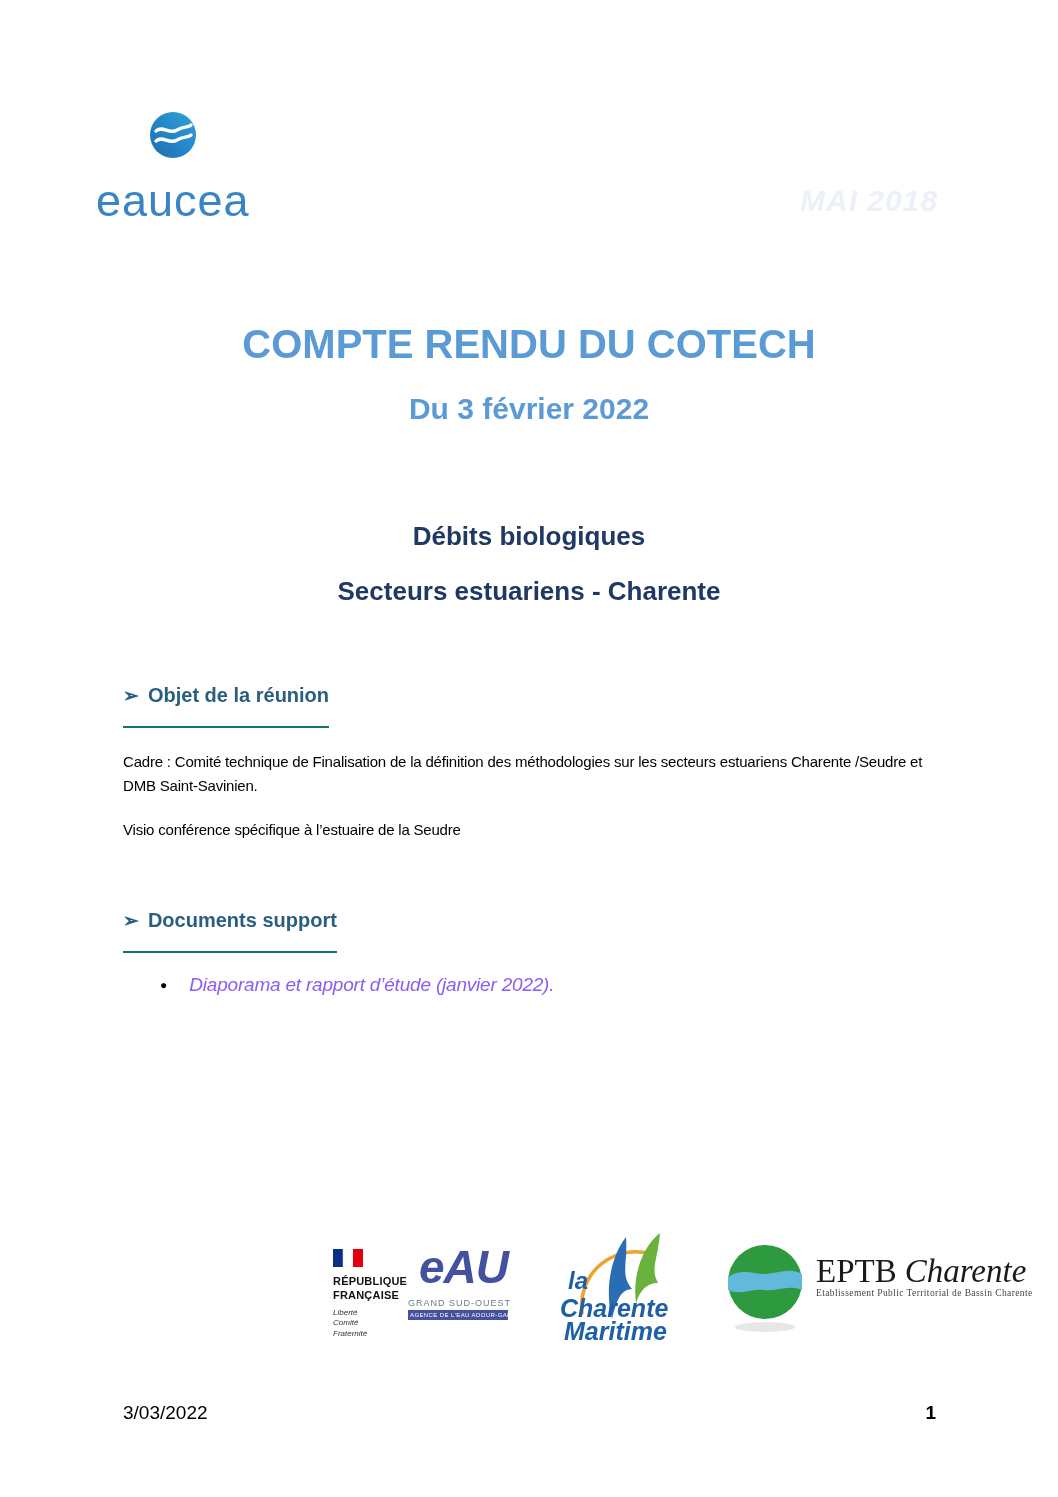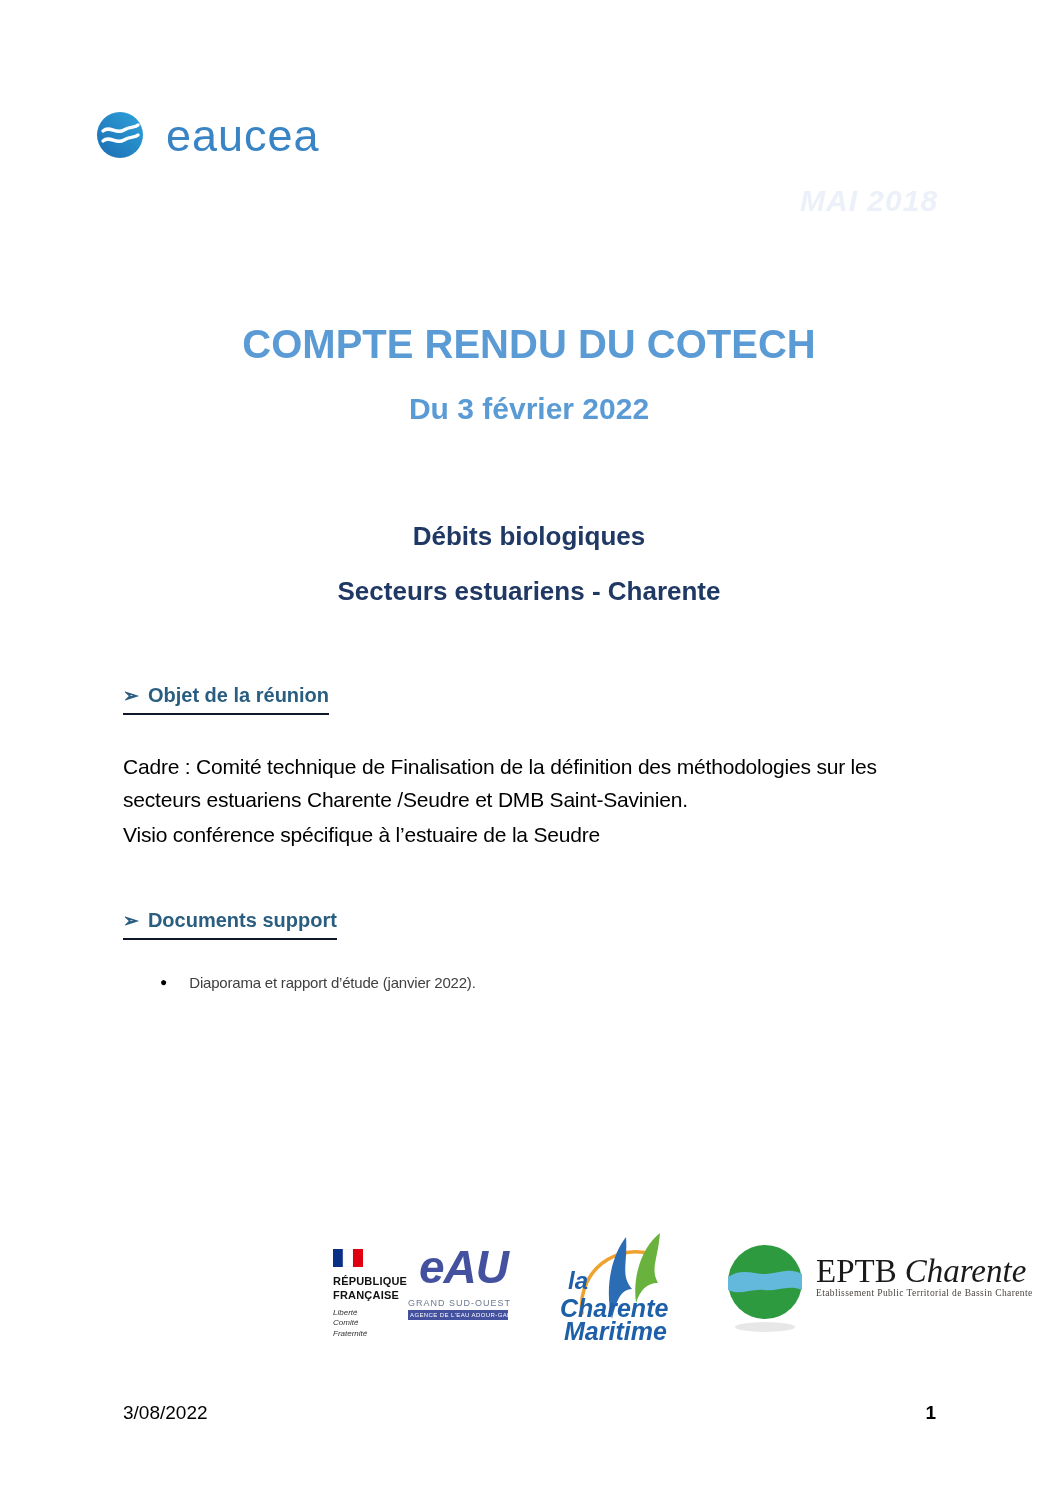"eaucea" .brand { flex-direction: none -> column; gap: 22px -> 15px }
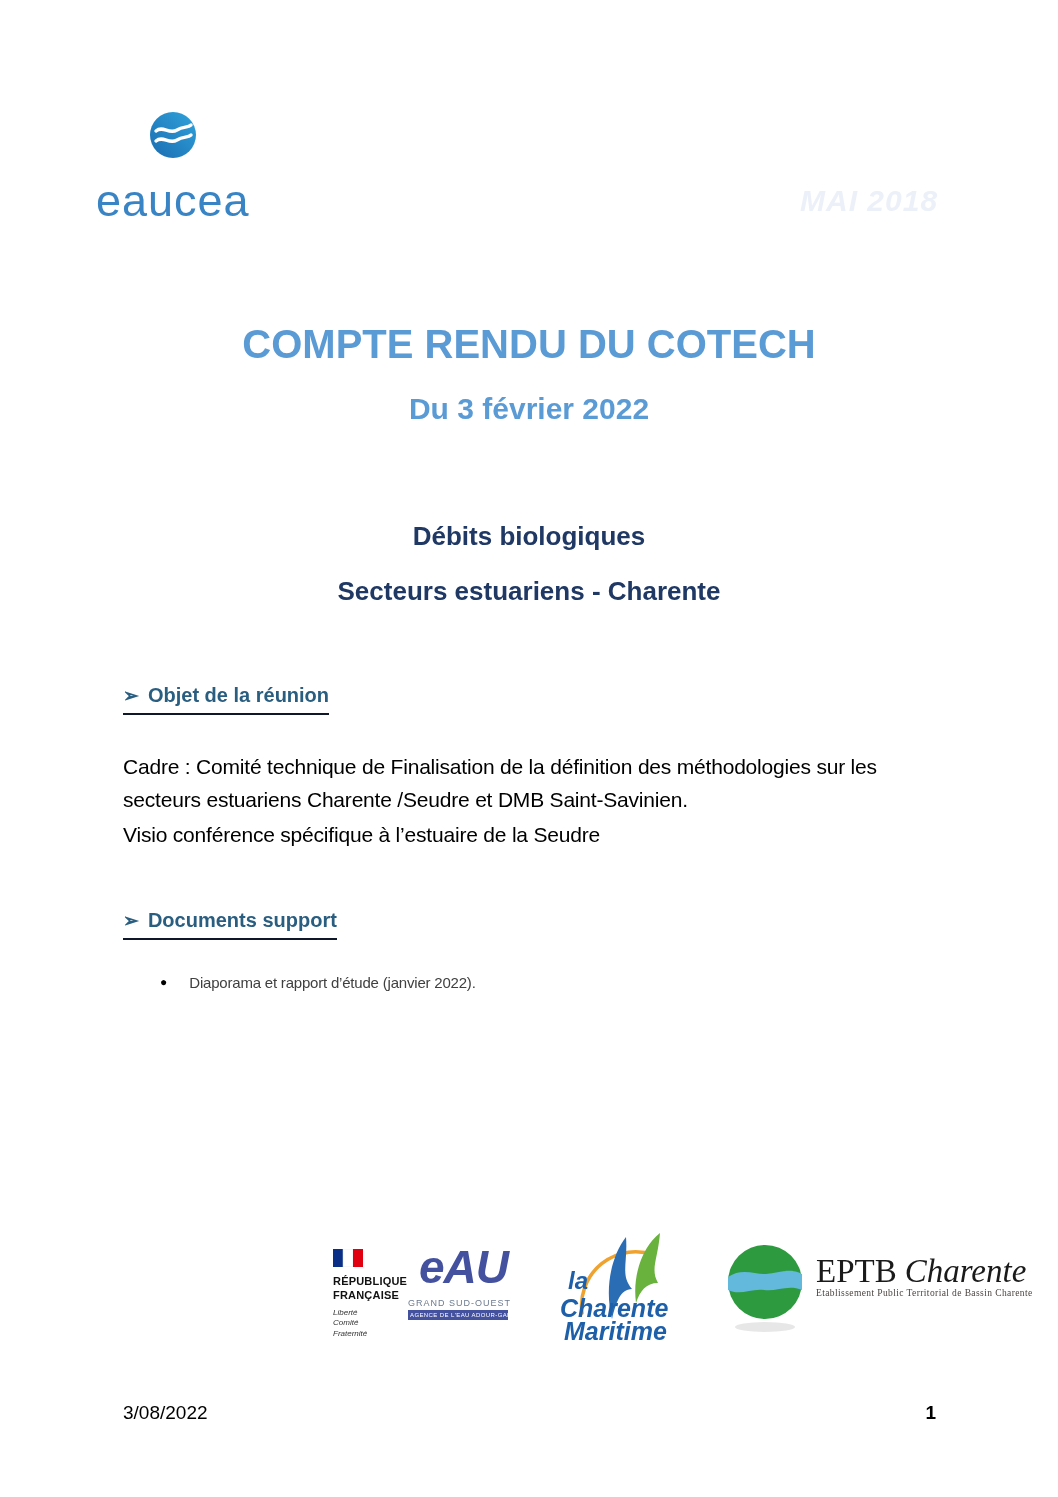"➢ Objet de la réunion" .section-heading .hwrap { border-bottom: 2px solid #0f172a -> 2px solid #0f766e; padding-bottom: 6px -> 19px }
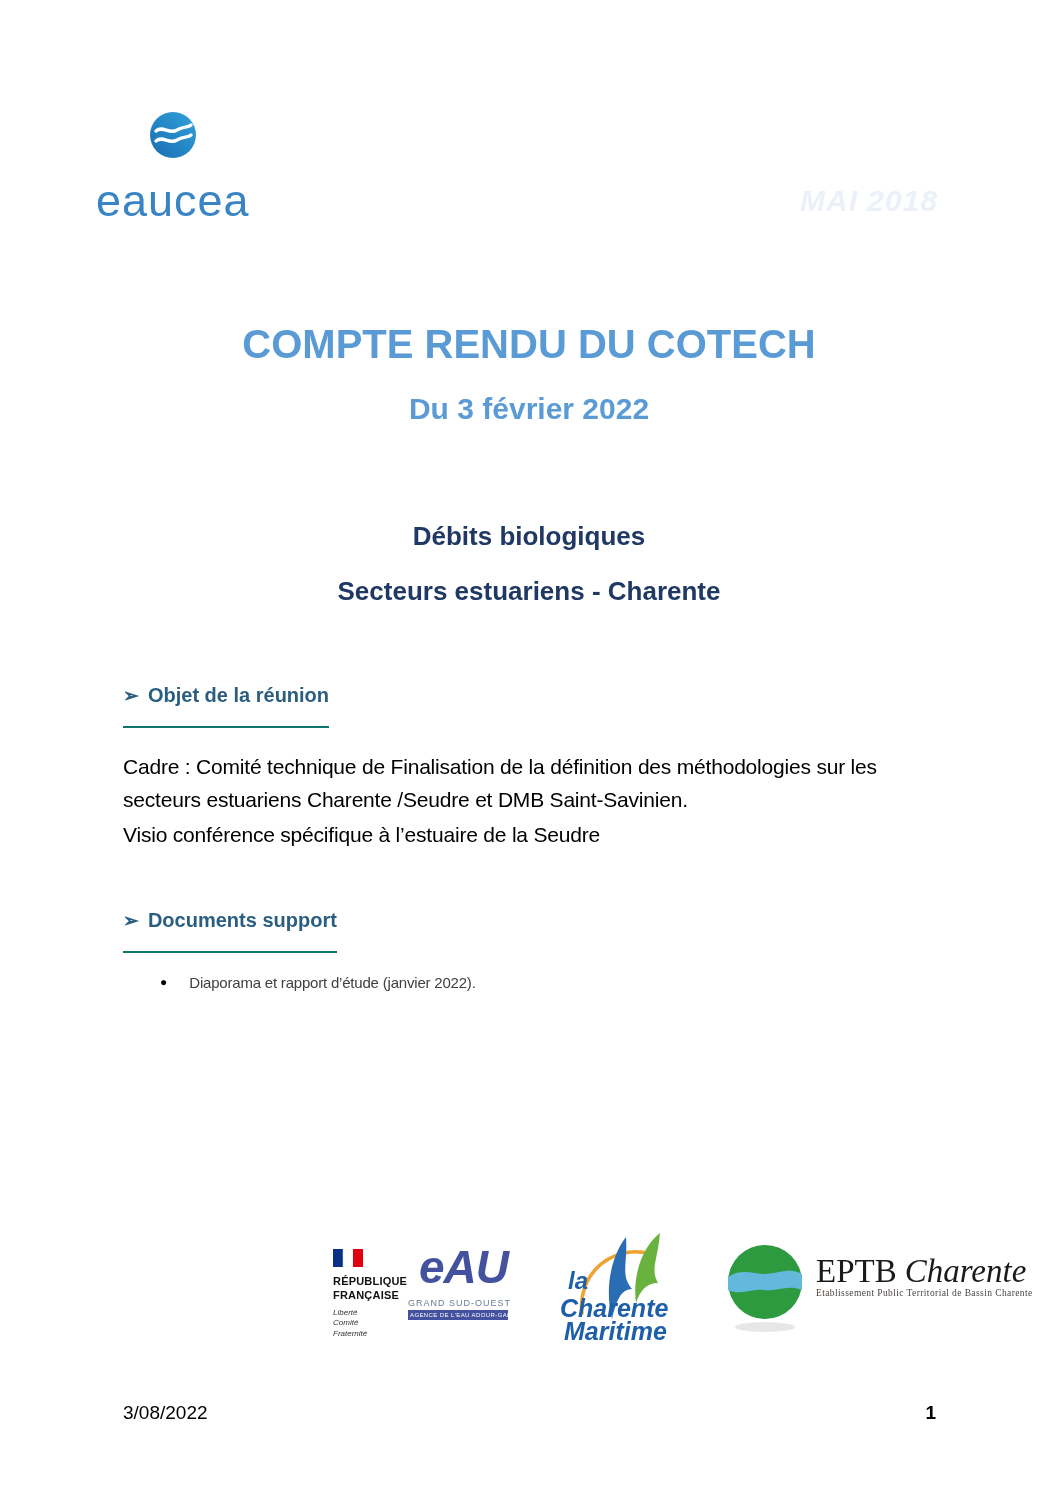"Cadre : Comité technique de" .body-par { font-size: 21px -> 15px }
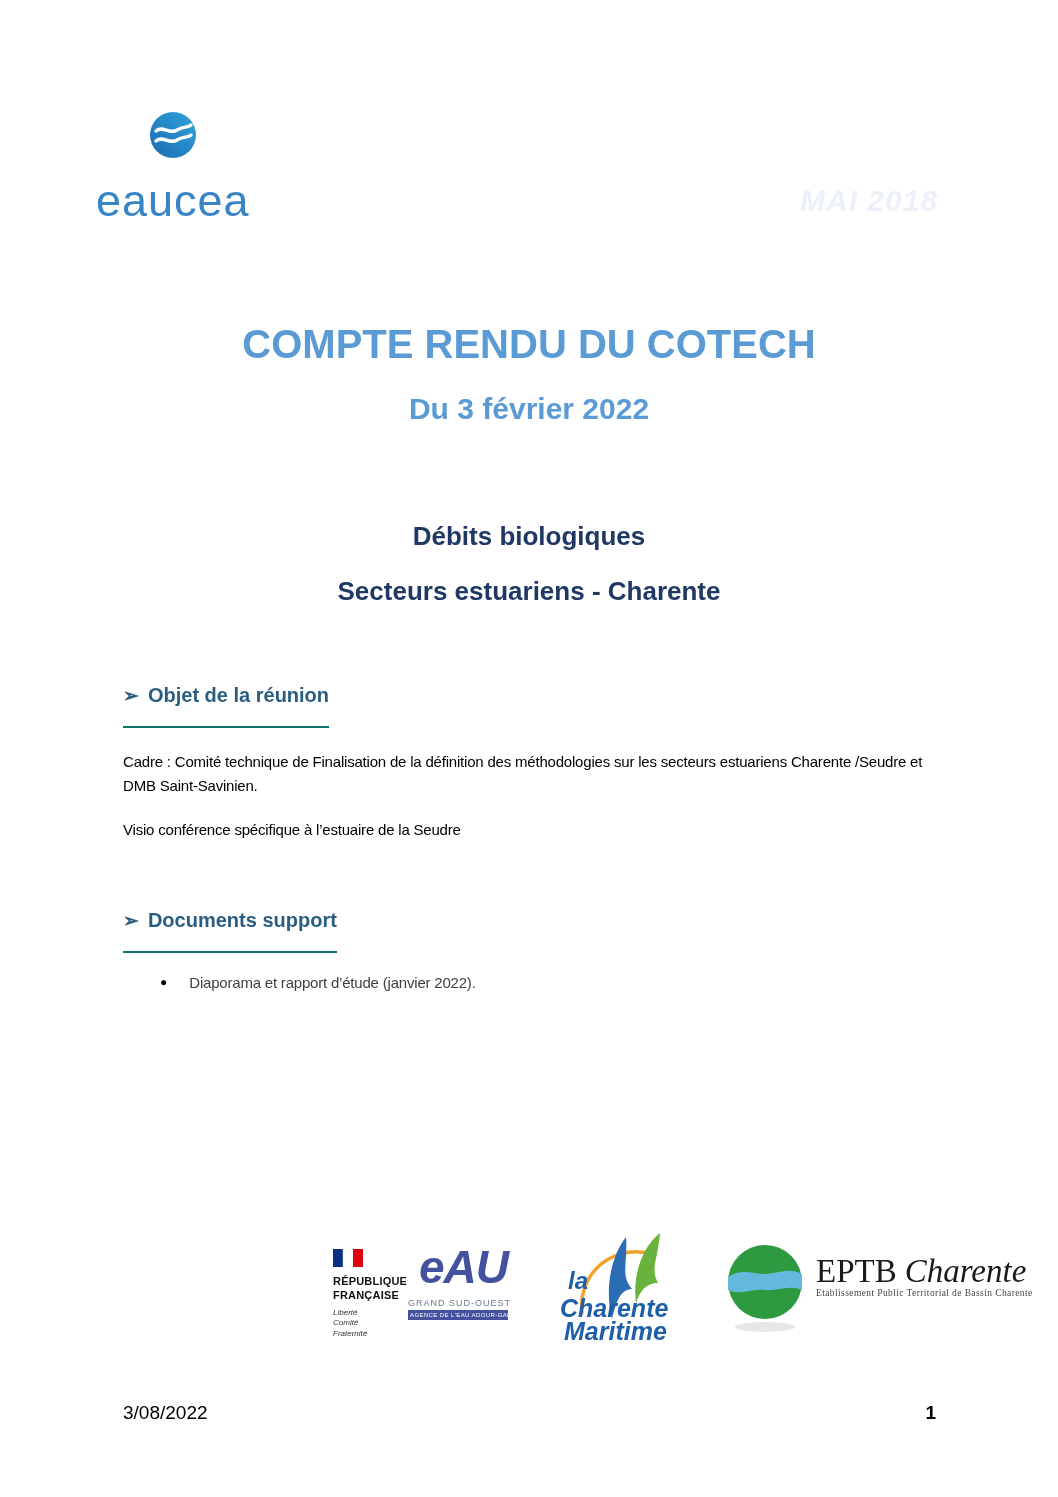"Diaporama et rapport d’étude (janvier" .bullet-text { color: #404040 -> #8b5cf6; font-size: 15px -> 19px; font-style: none -> italic }
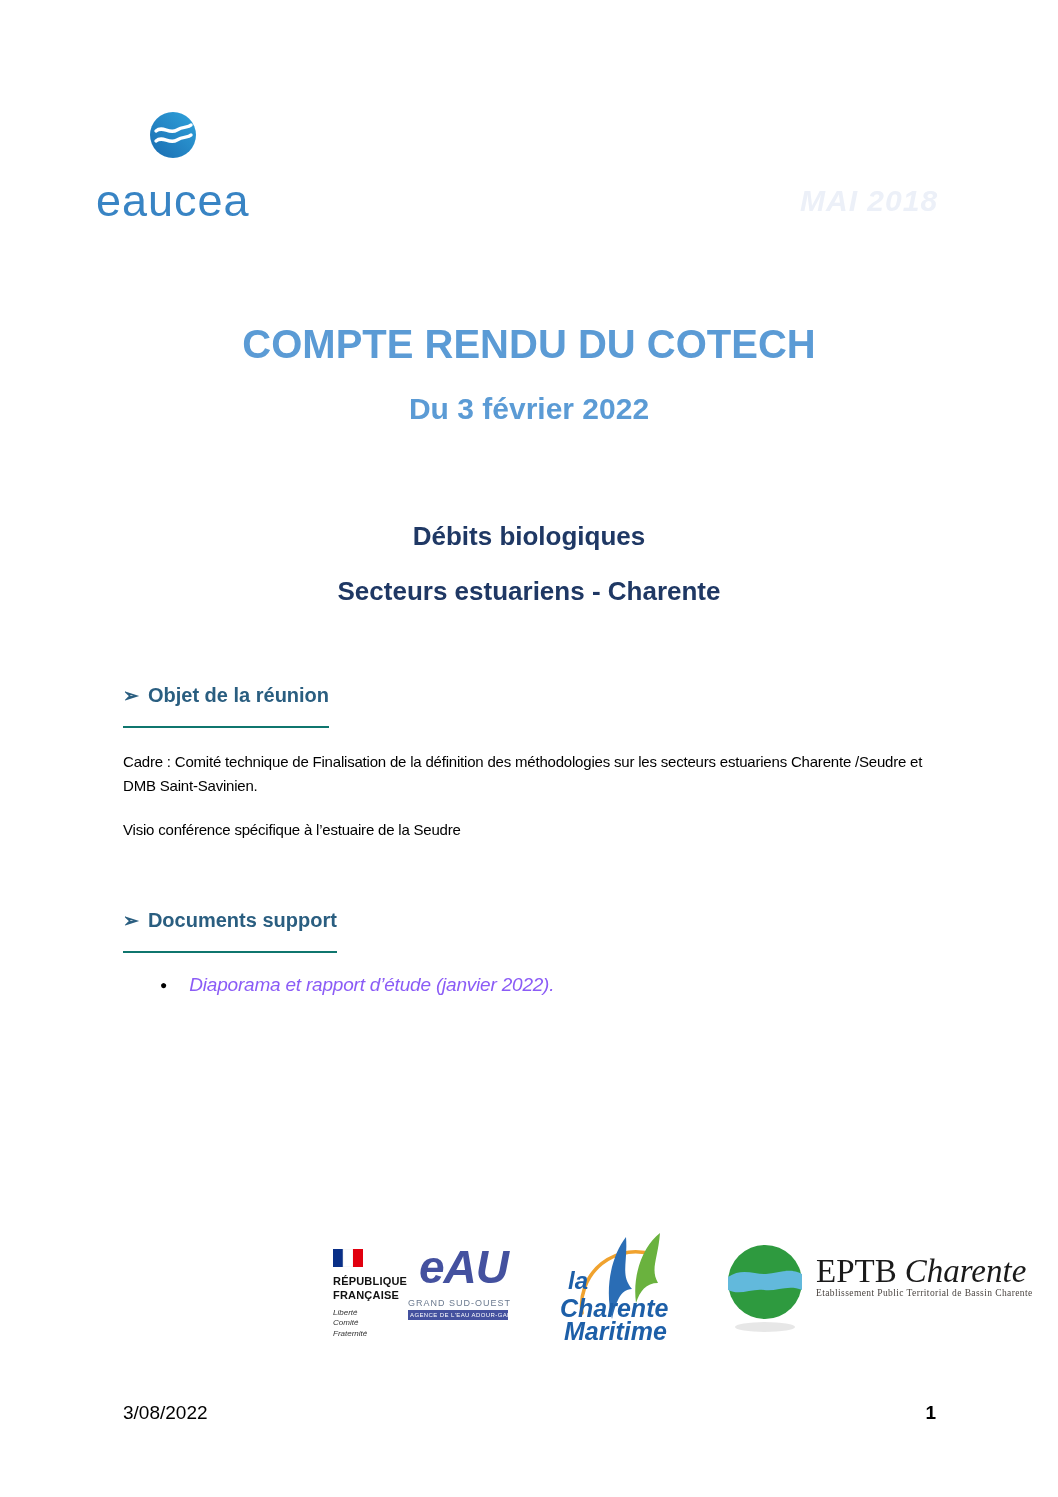"3/08/2022" div.footer-date { text: 3/08/2022 -> 3/03/2022 }
